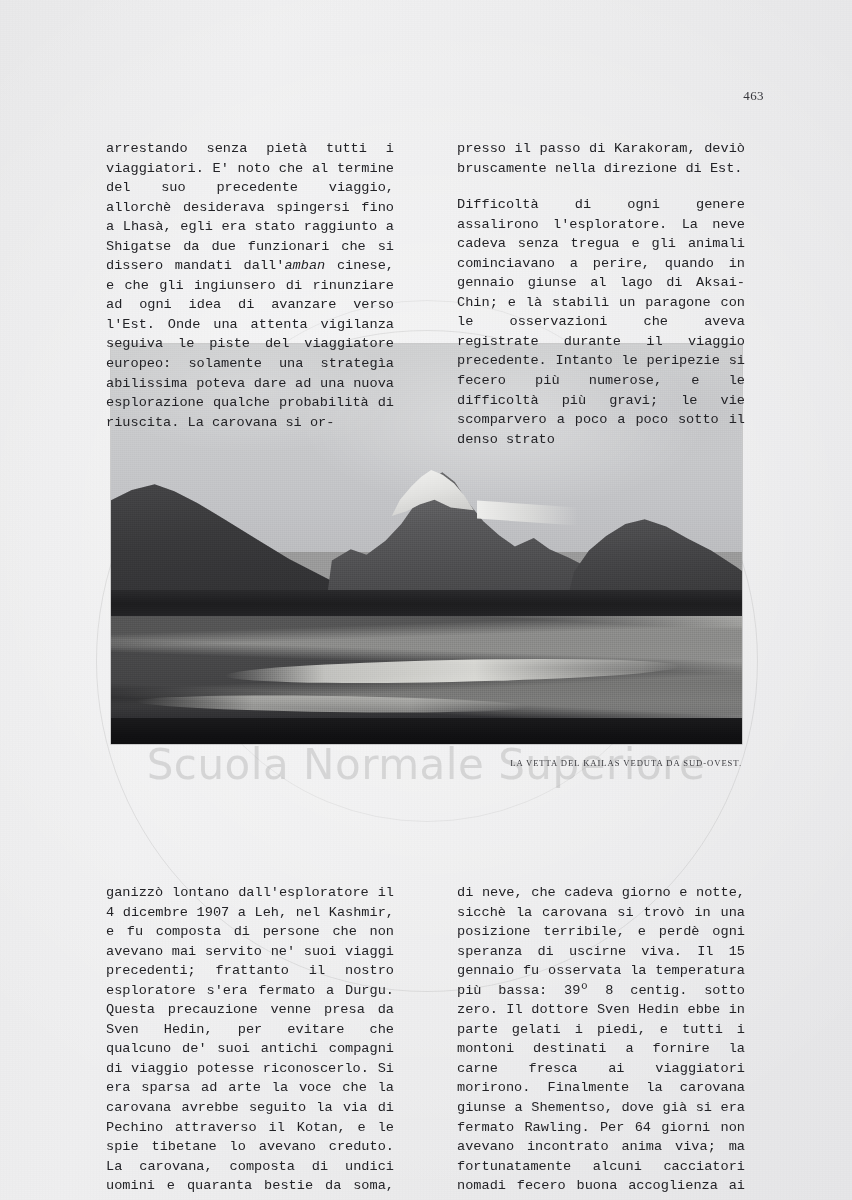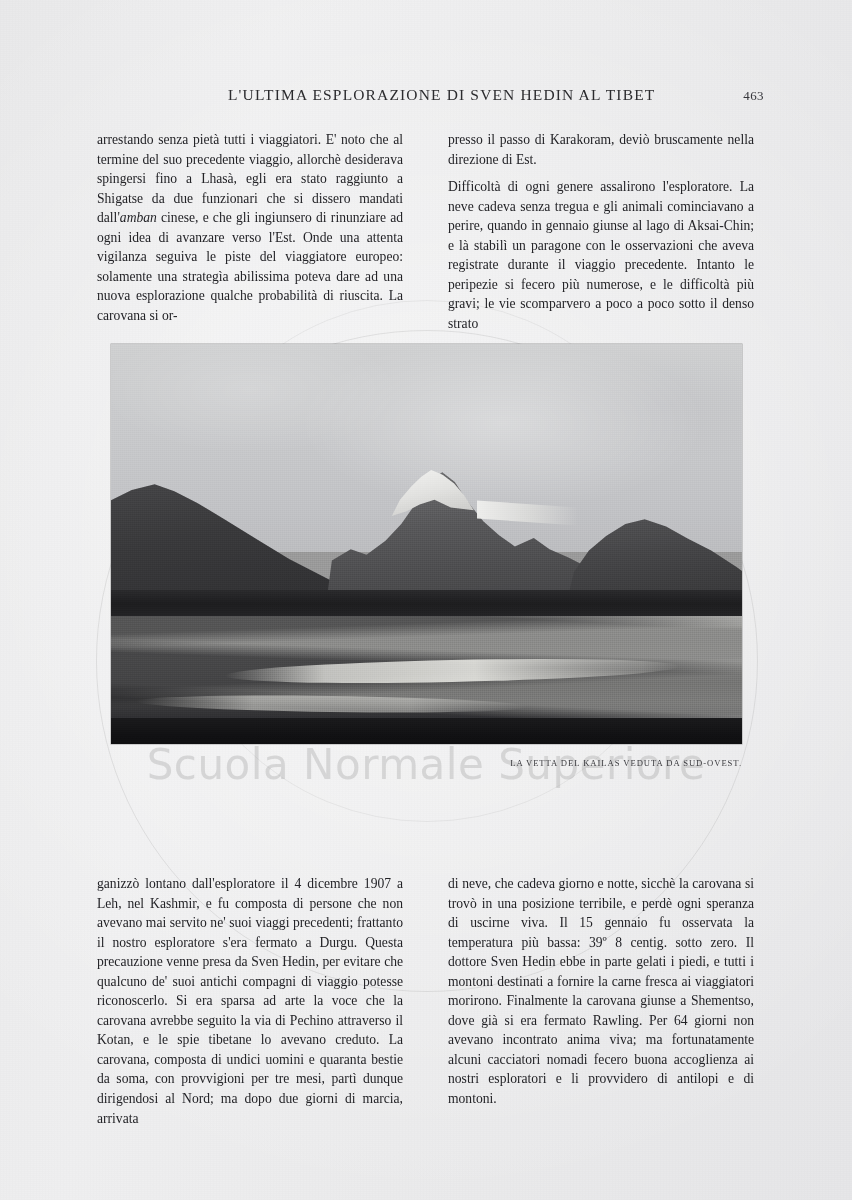"L'ULTIMA ESPLORAZIONE DI SVEN HEDIN" div.rh-title { html: <div>L'ULTIMA ESPLORAZIONE DI SVEN HEDIN AL TIBET</div> -> none }
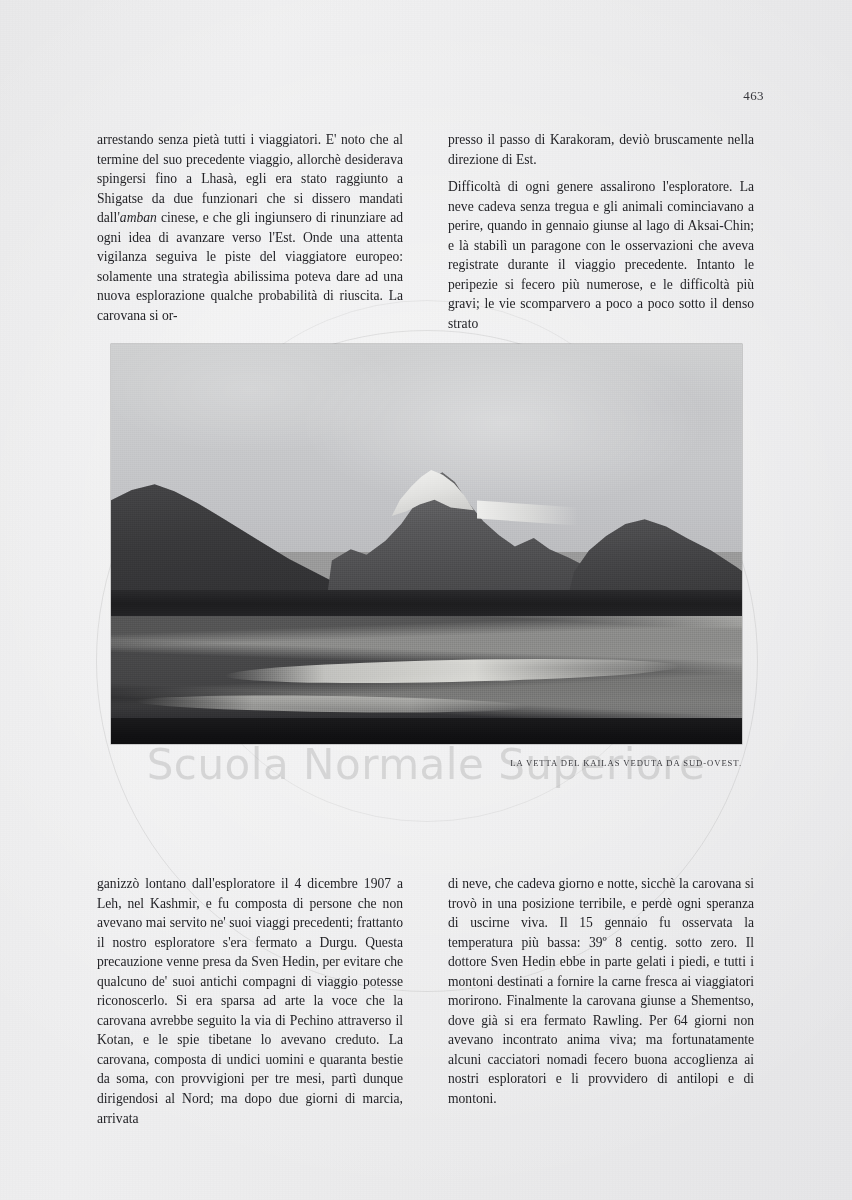"arrestando senza pietà tutti i" .col p { font-family: none -> Liberation Mono, monospace; margin: 8px -> 17px }
